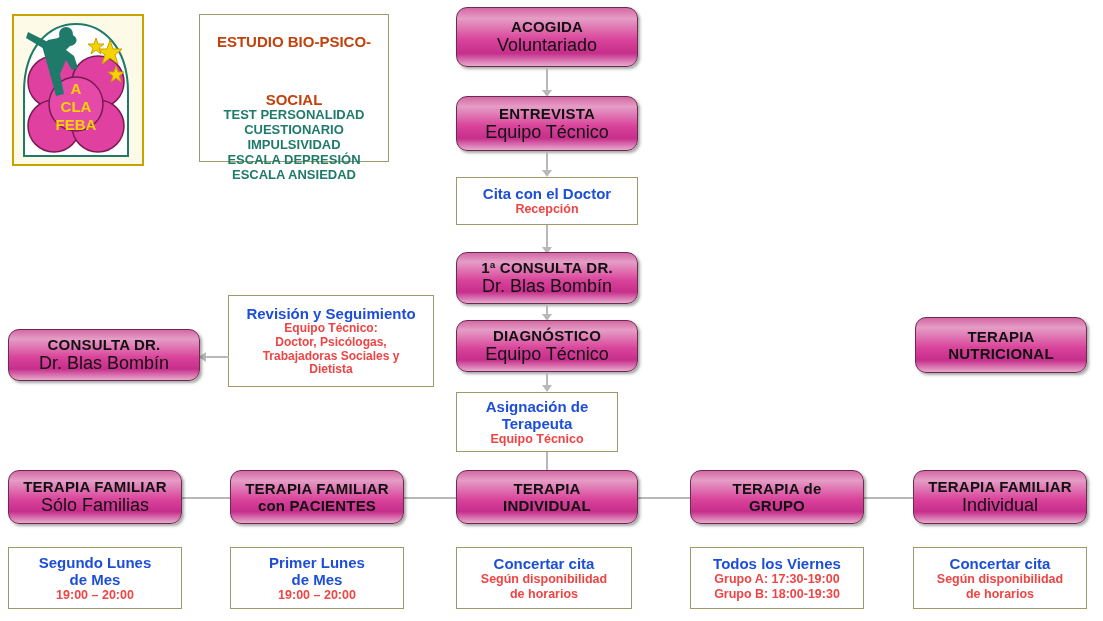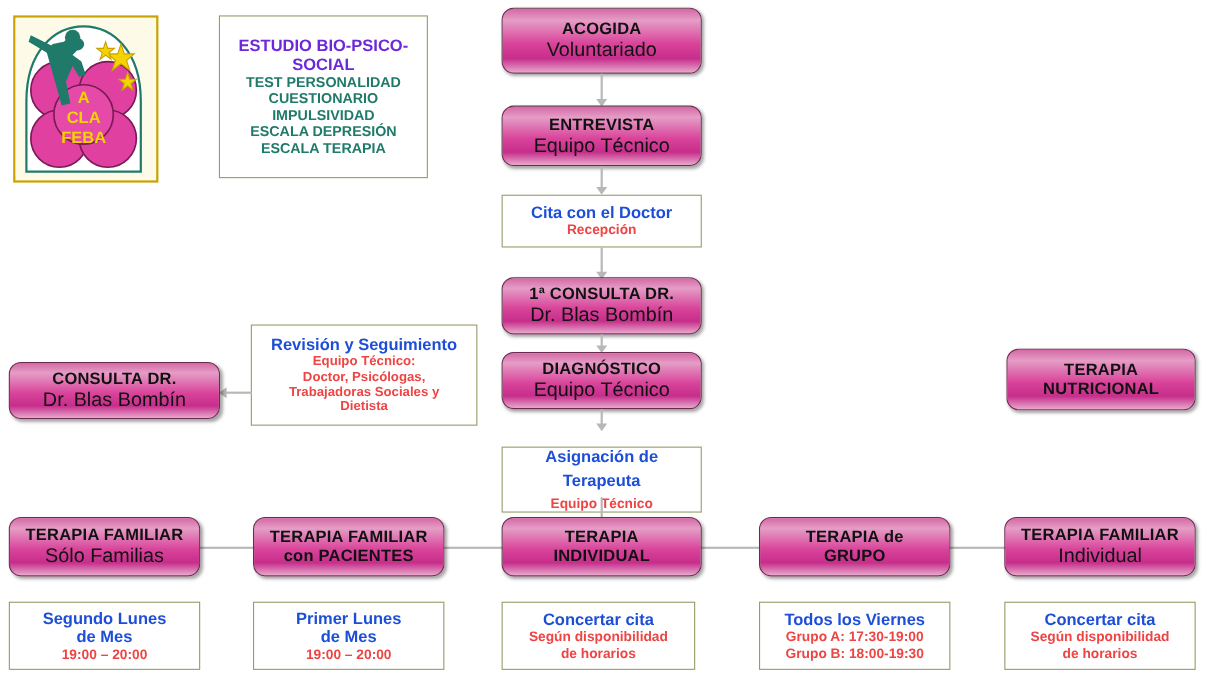"ESTUDIO BIO-PSICO-" .study .title { color: #6d28d9 -> #c2410c; margin-top: none -> 40px }
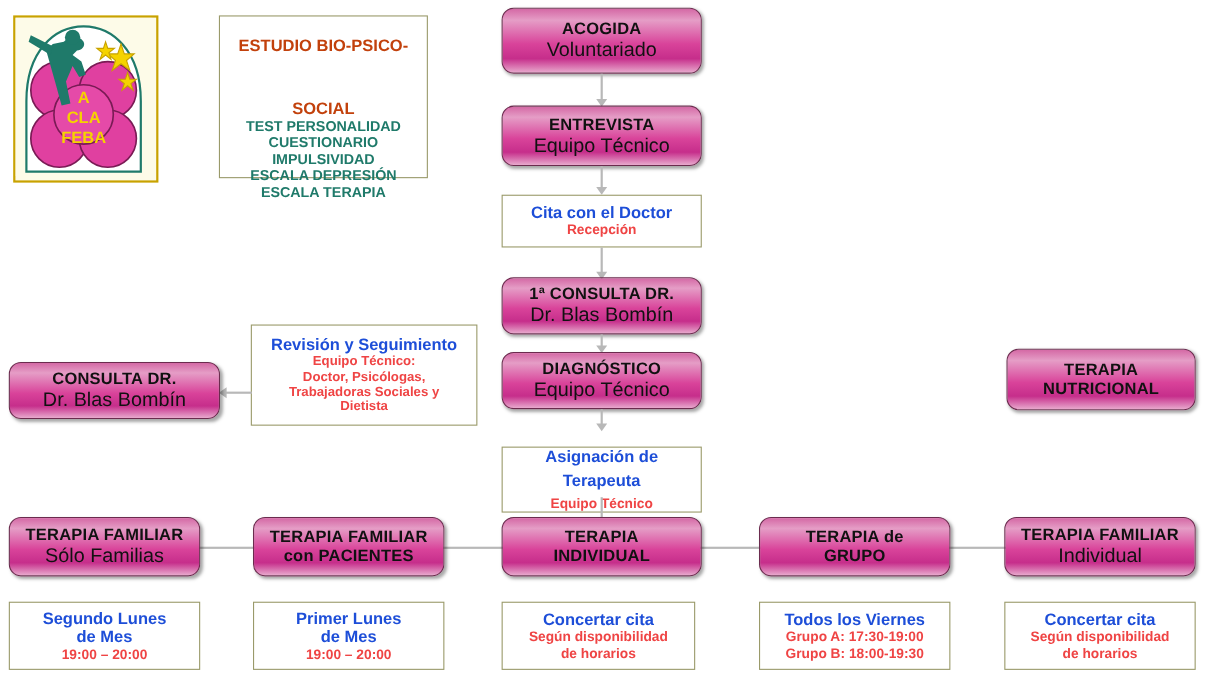"ESCALA TERAPIA" div.line { text: TERAPIA -> ANSIEDAD }
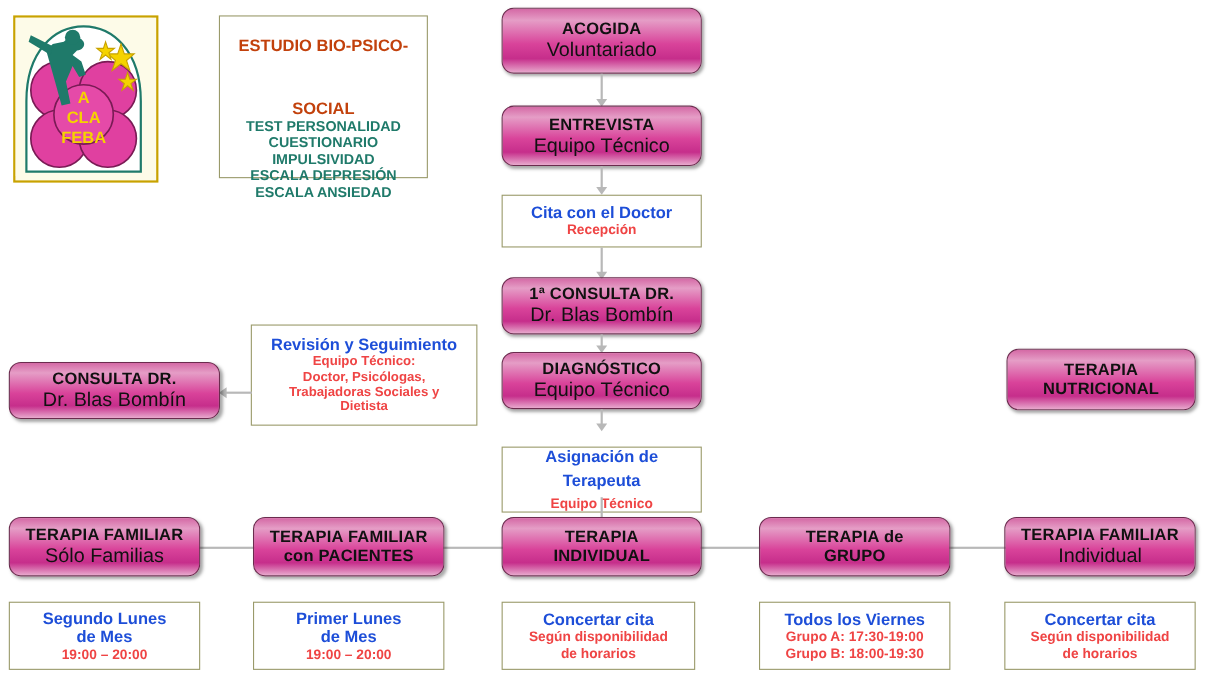"Asignación de" div.node { justify-content: space-between -> none; top: 406px -> 392px; width: 182px -> 162px }
